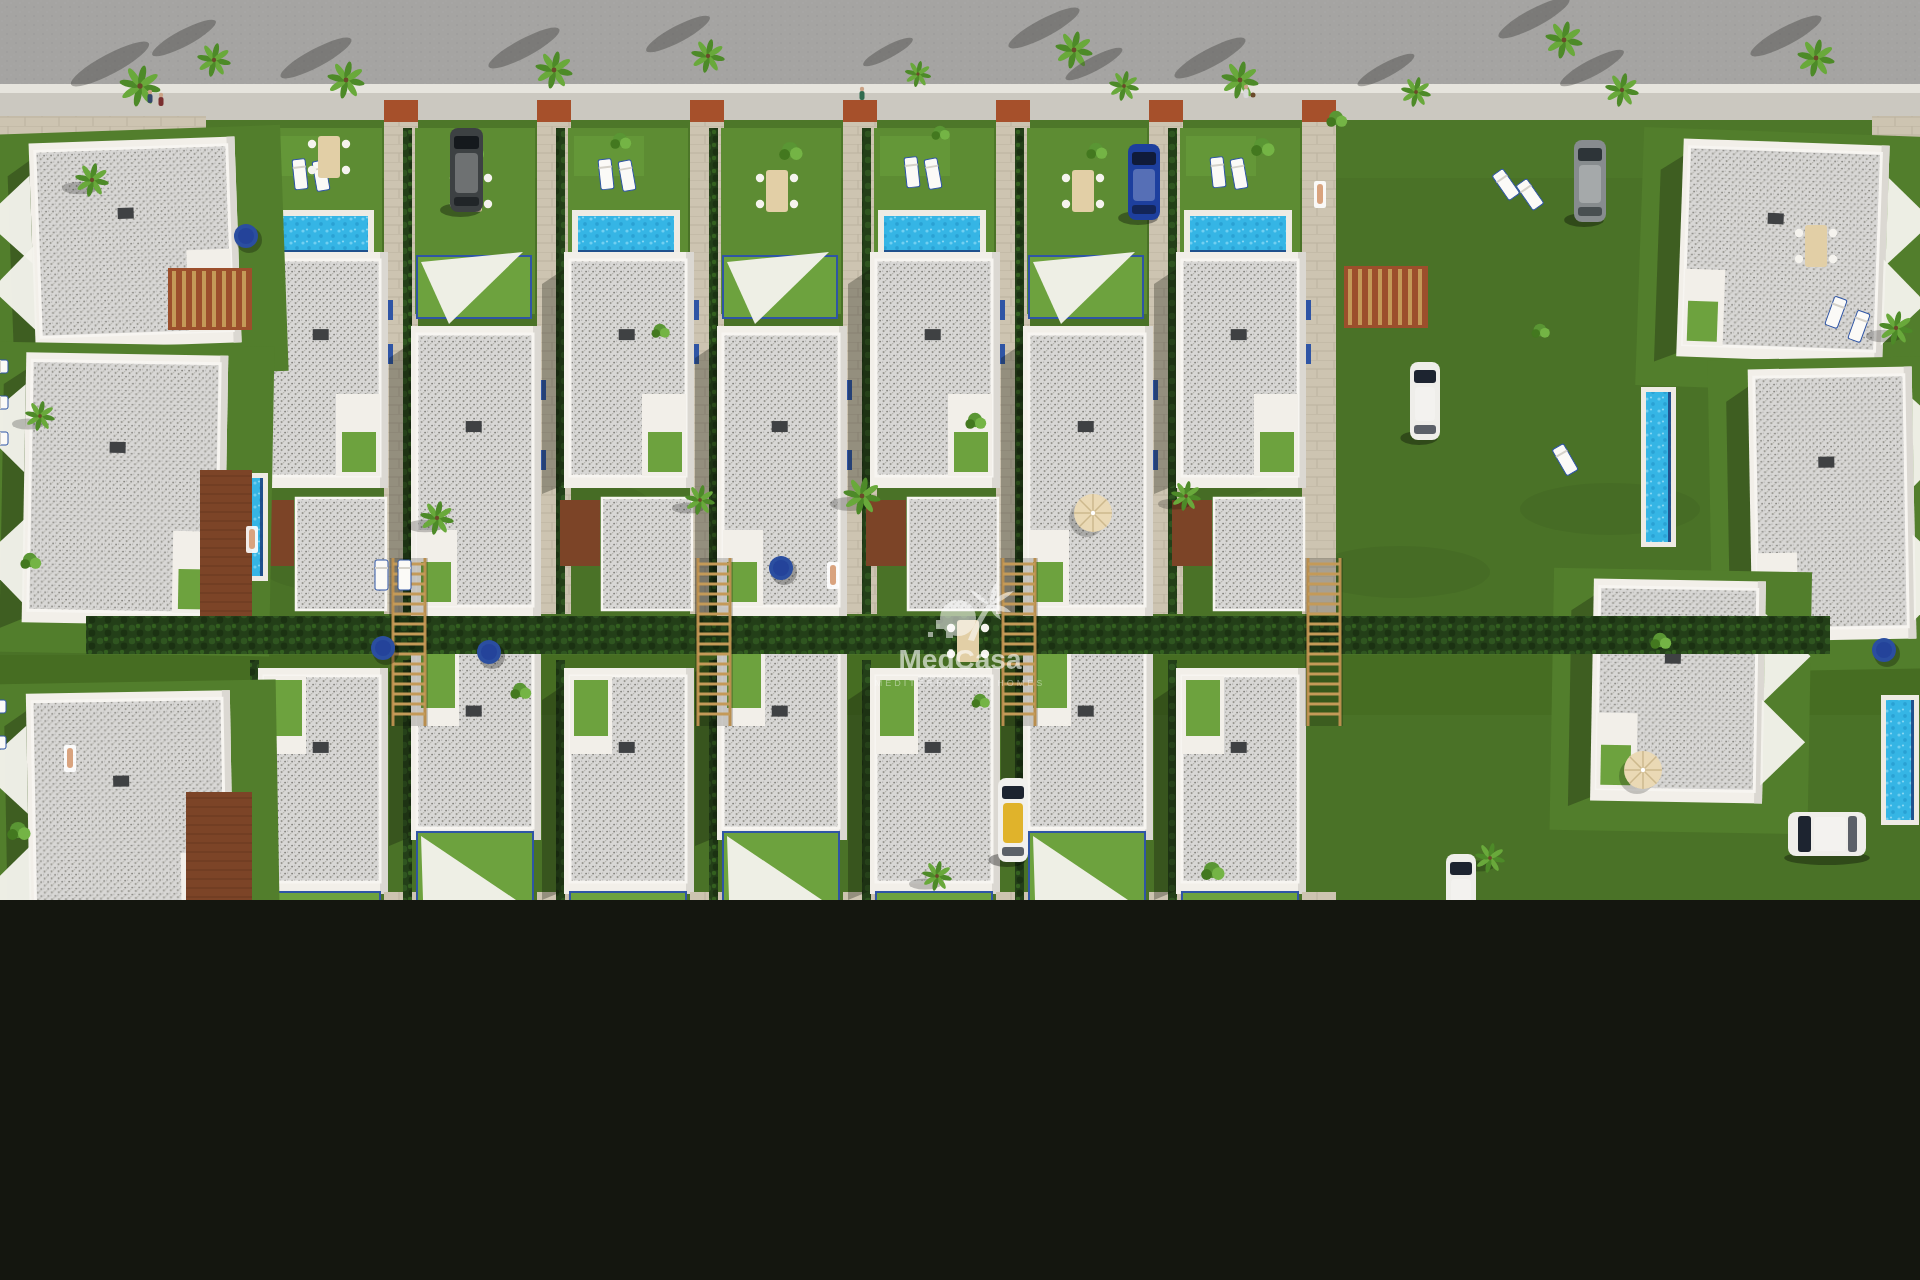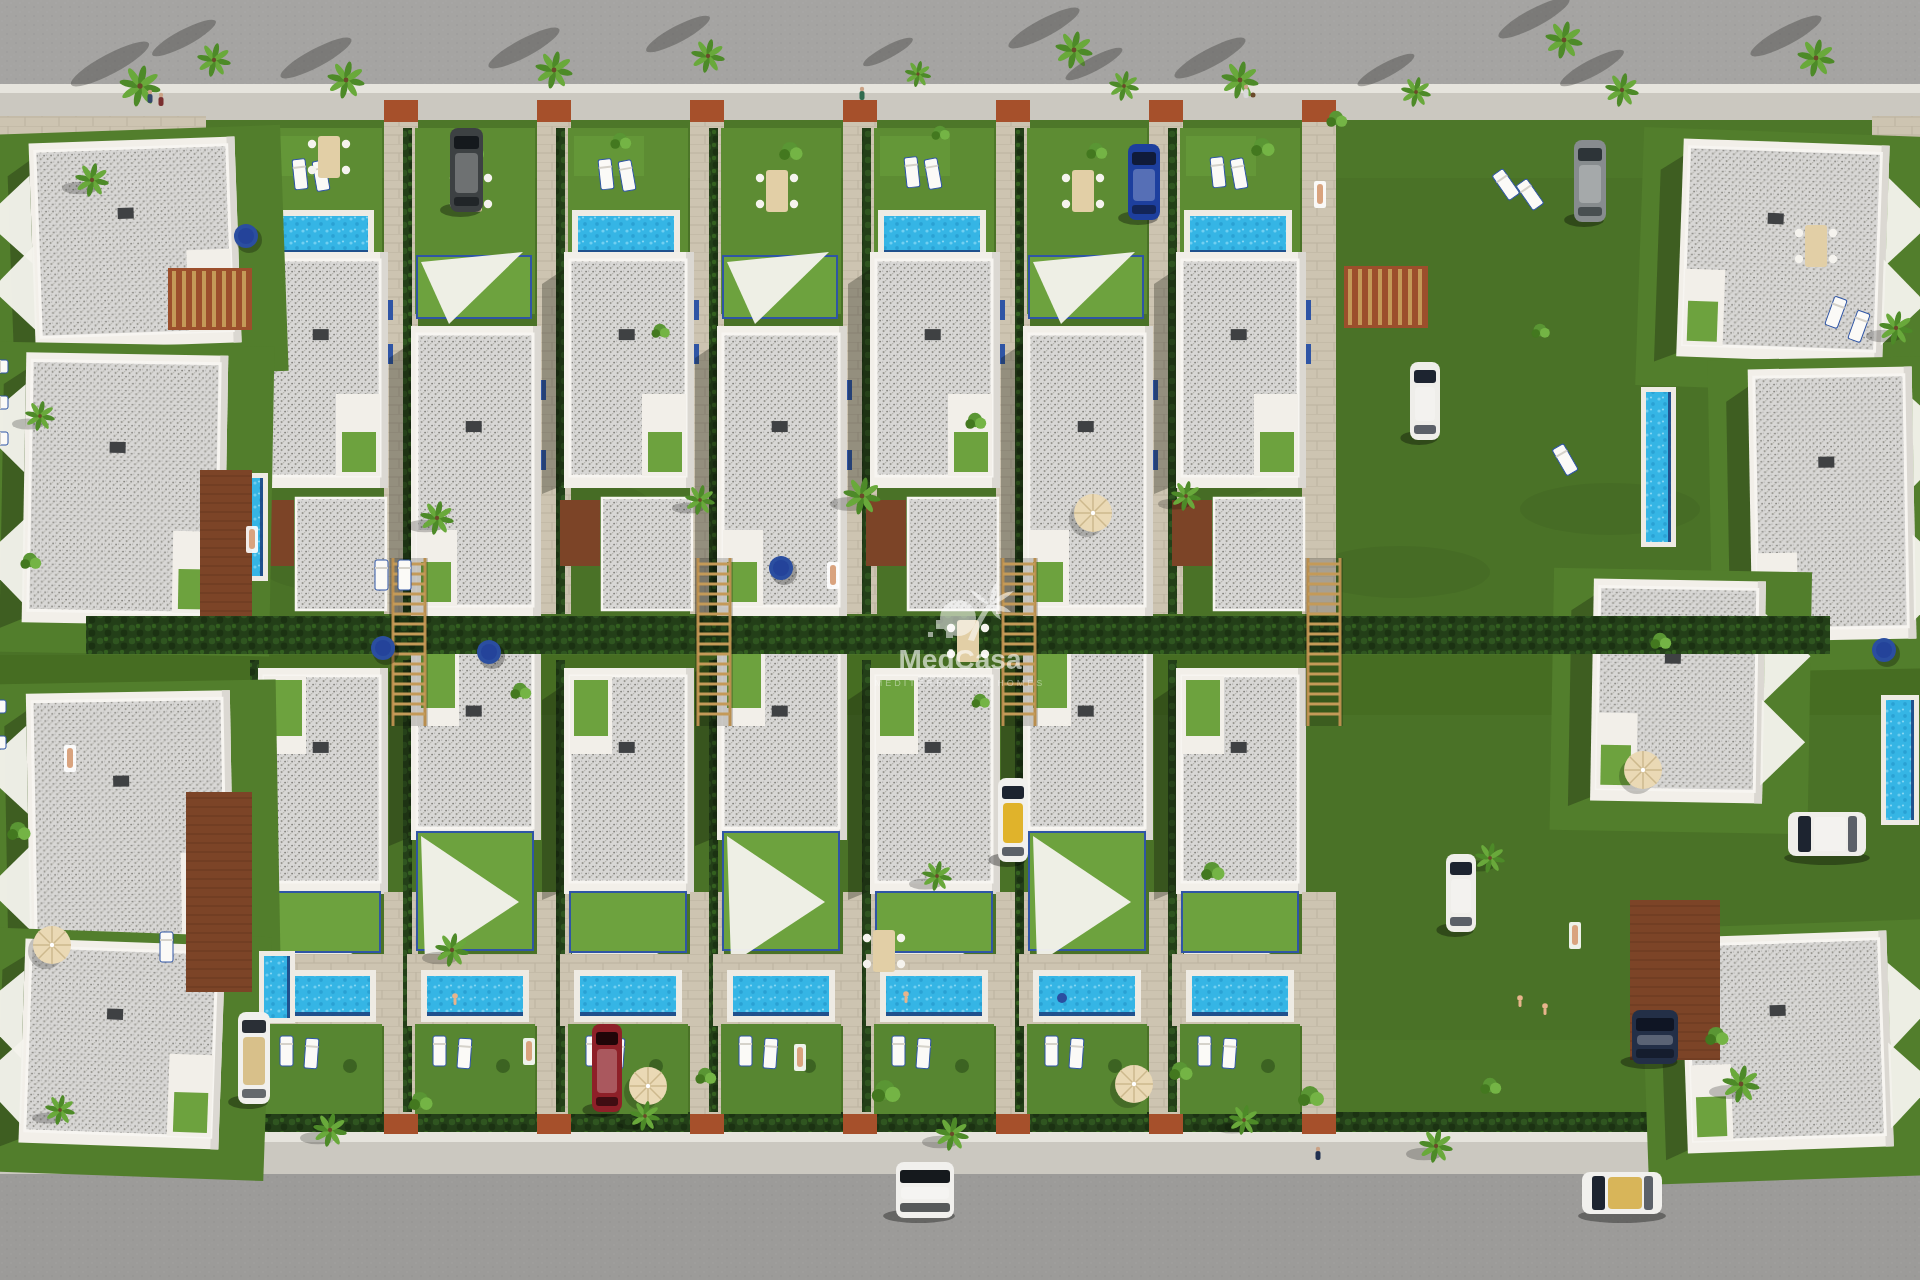"MedCasa" .stage { height: 1280px -> 900px }
